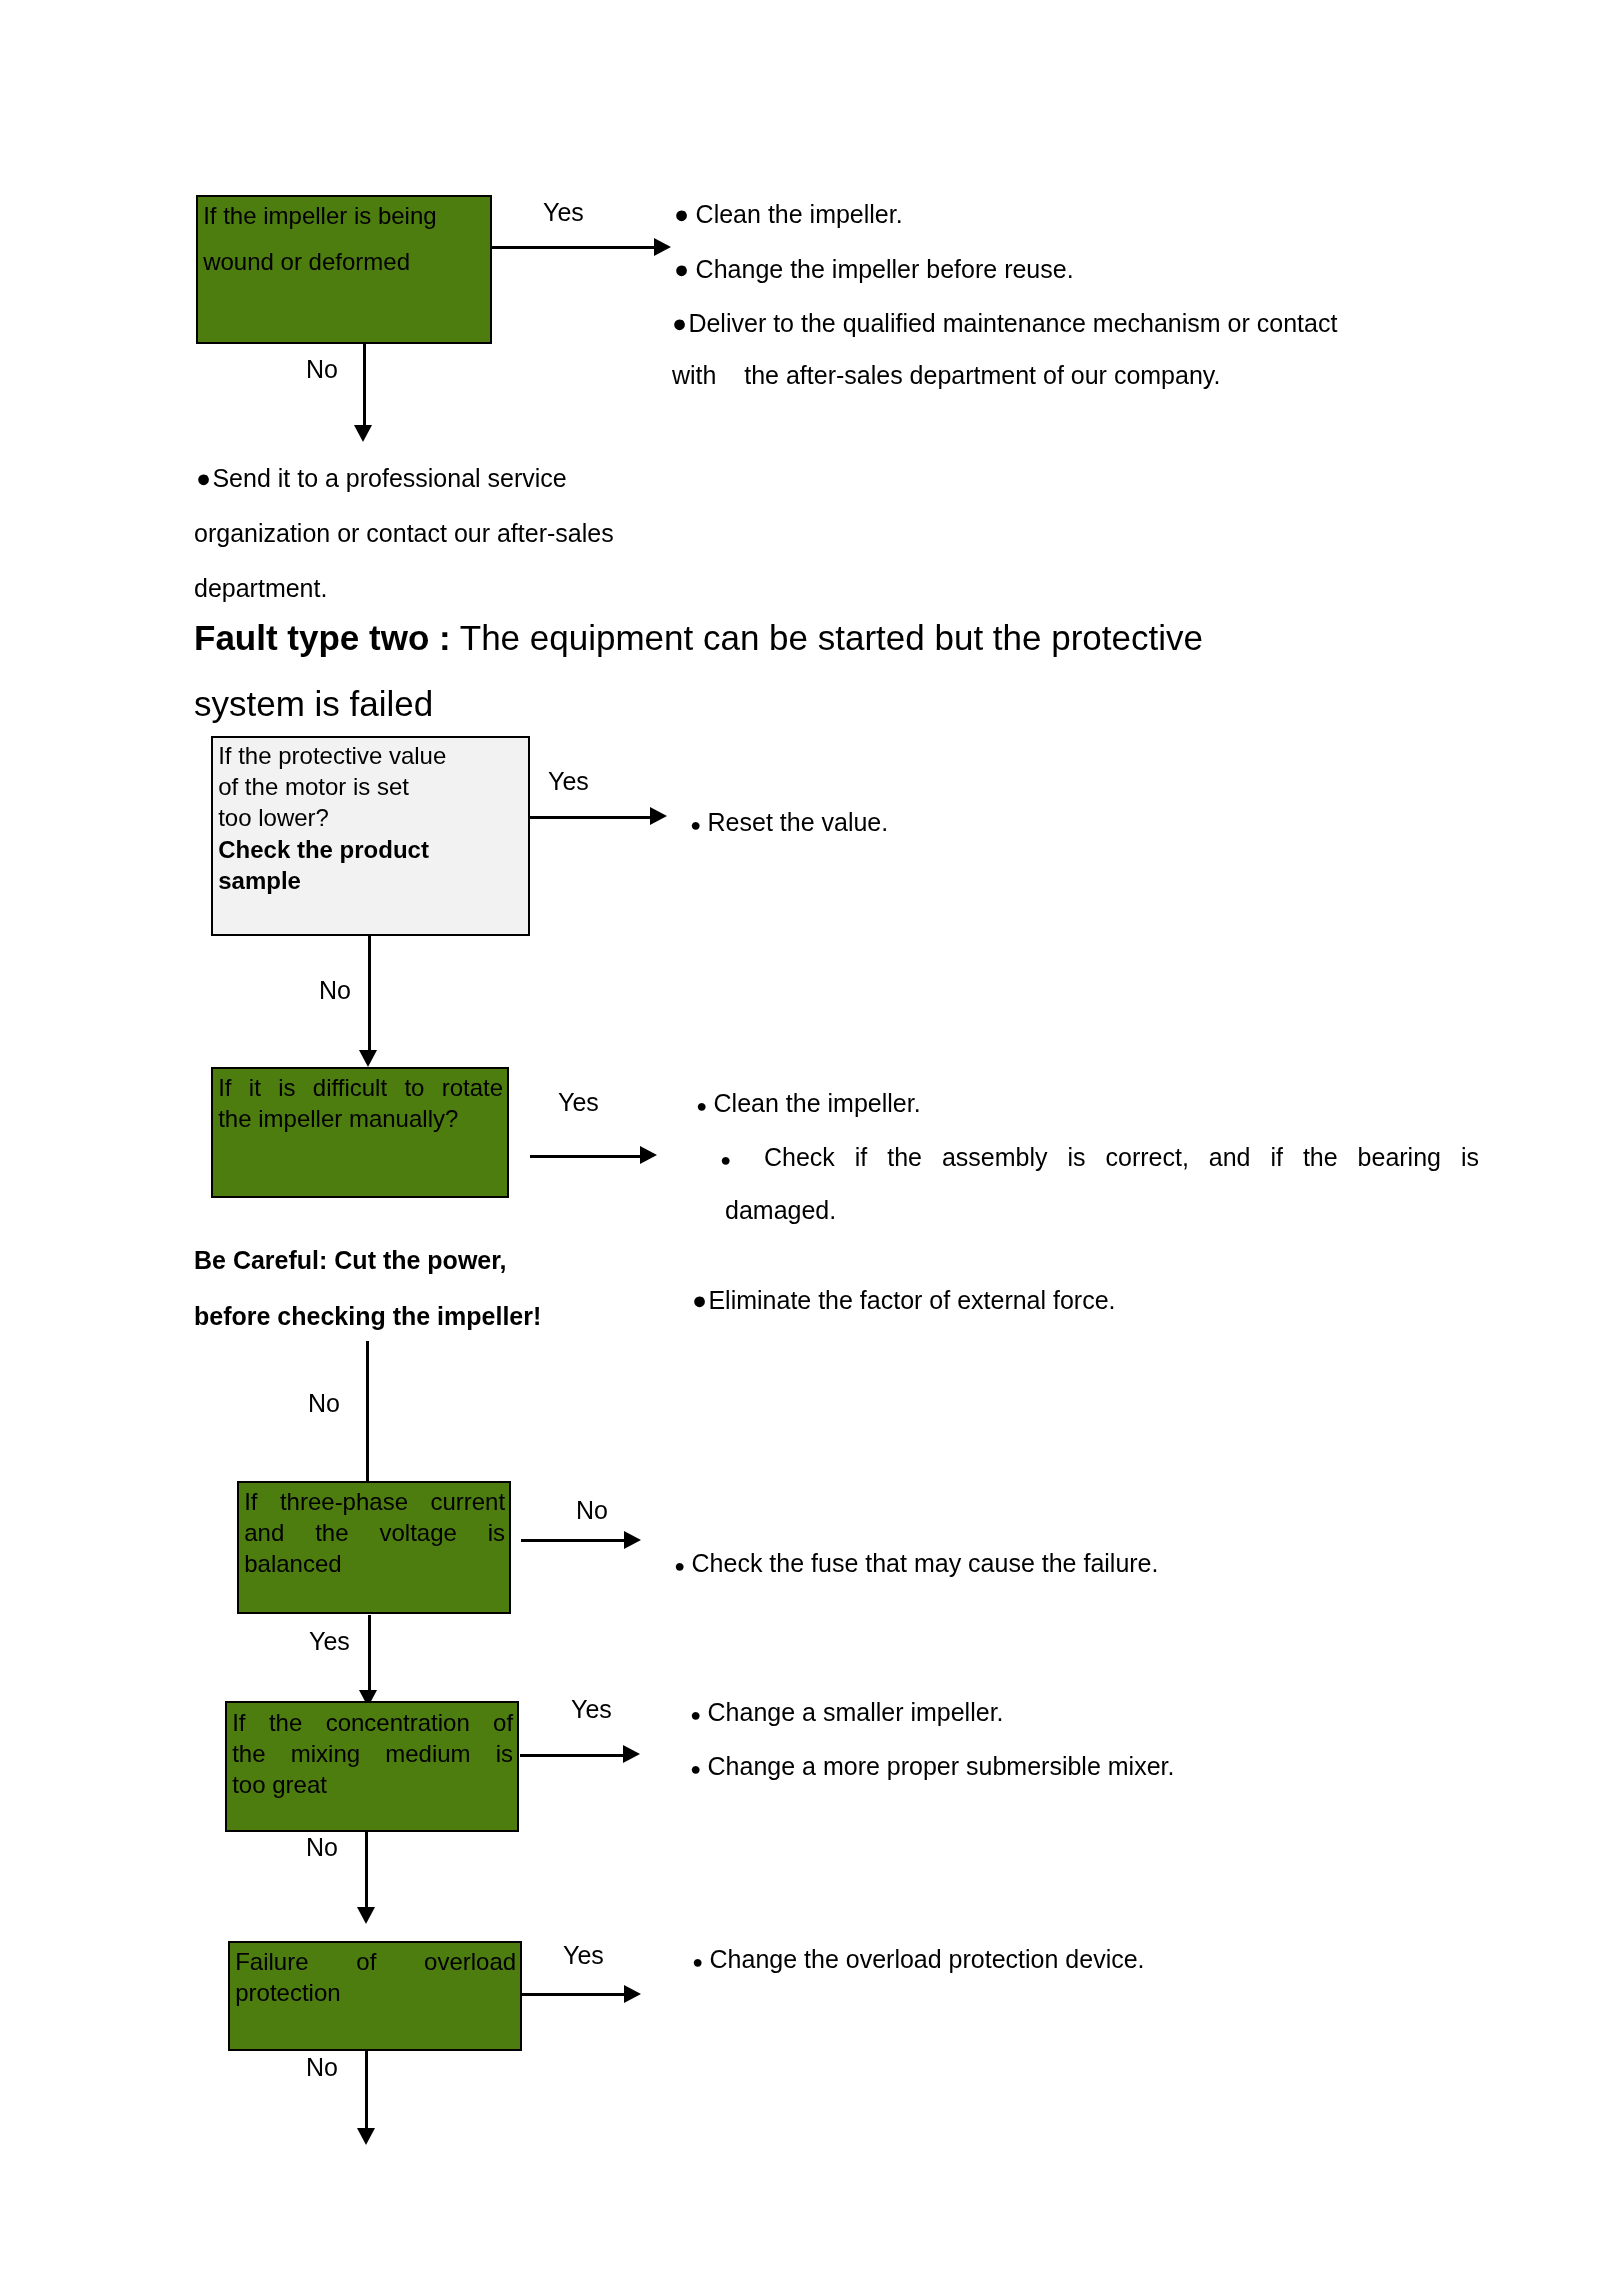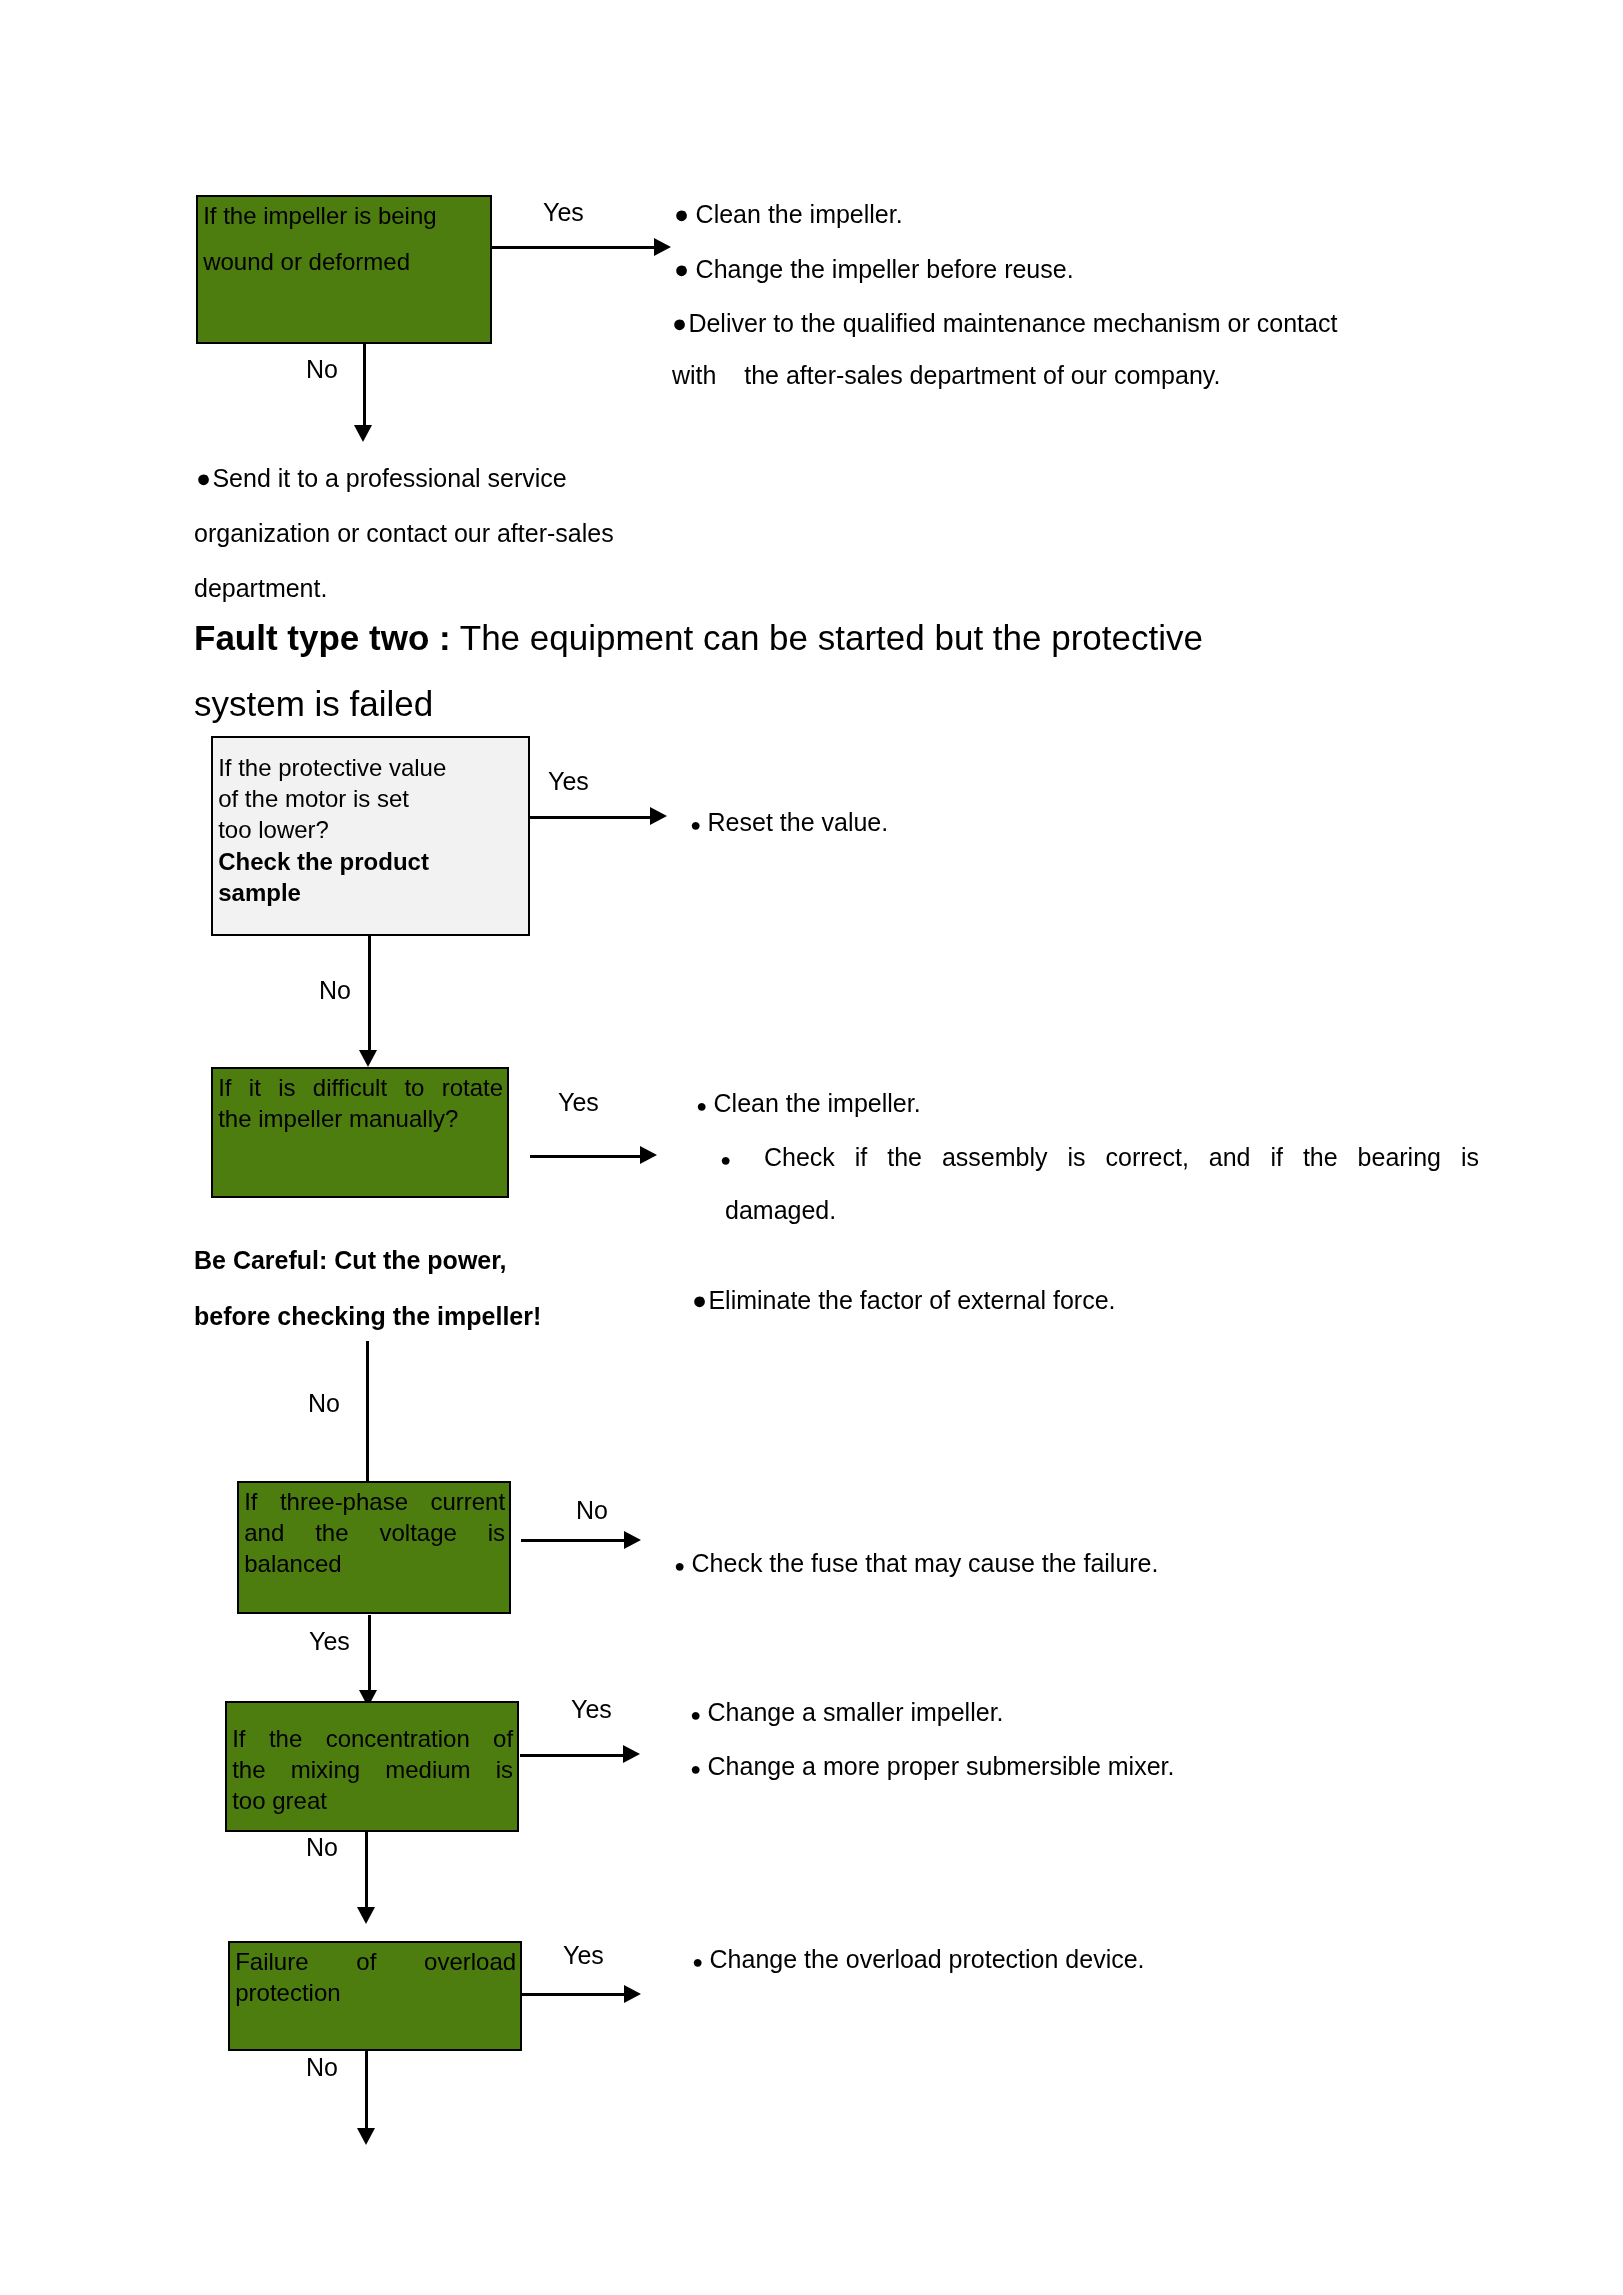"If the protective value" div.inner { padding-top: 14px -> 2px }
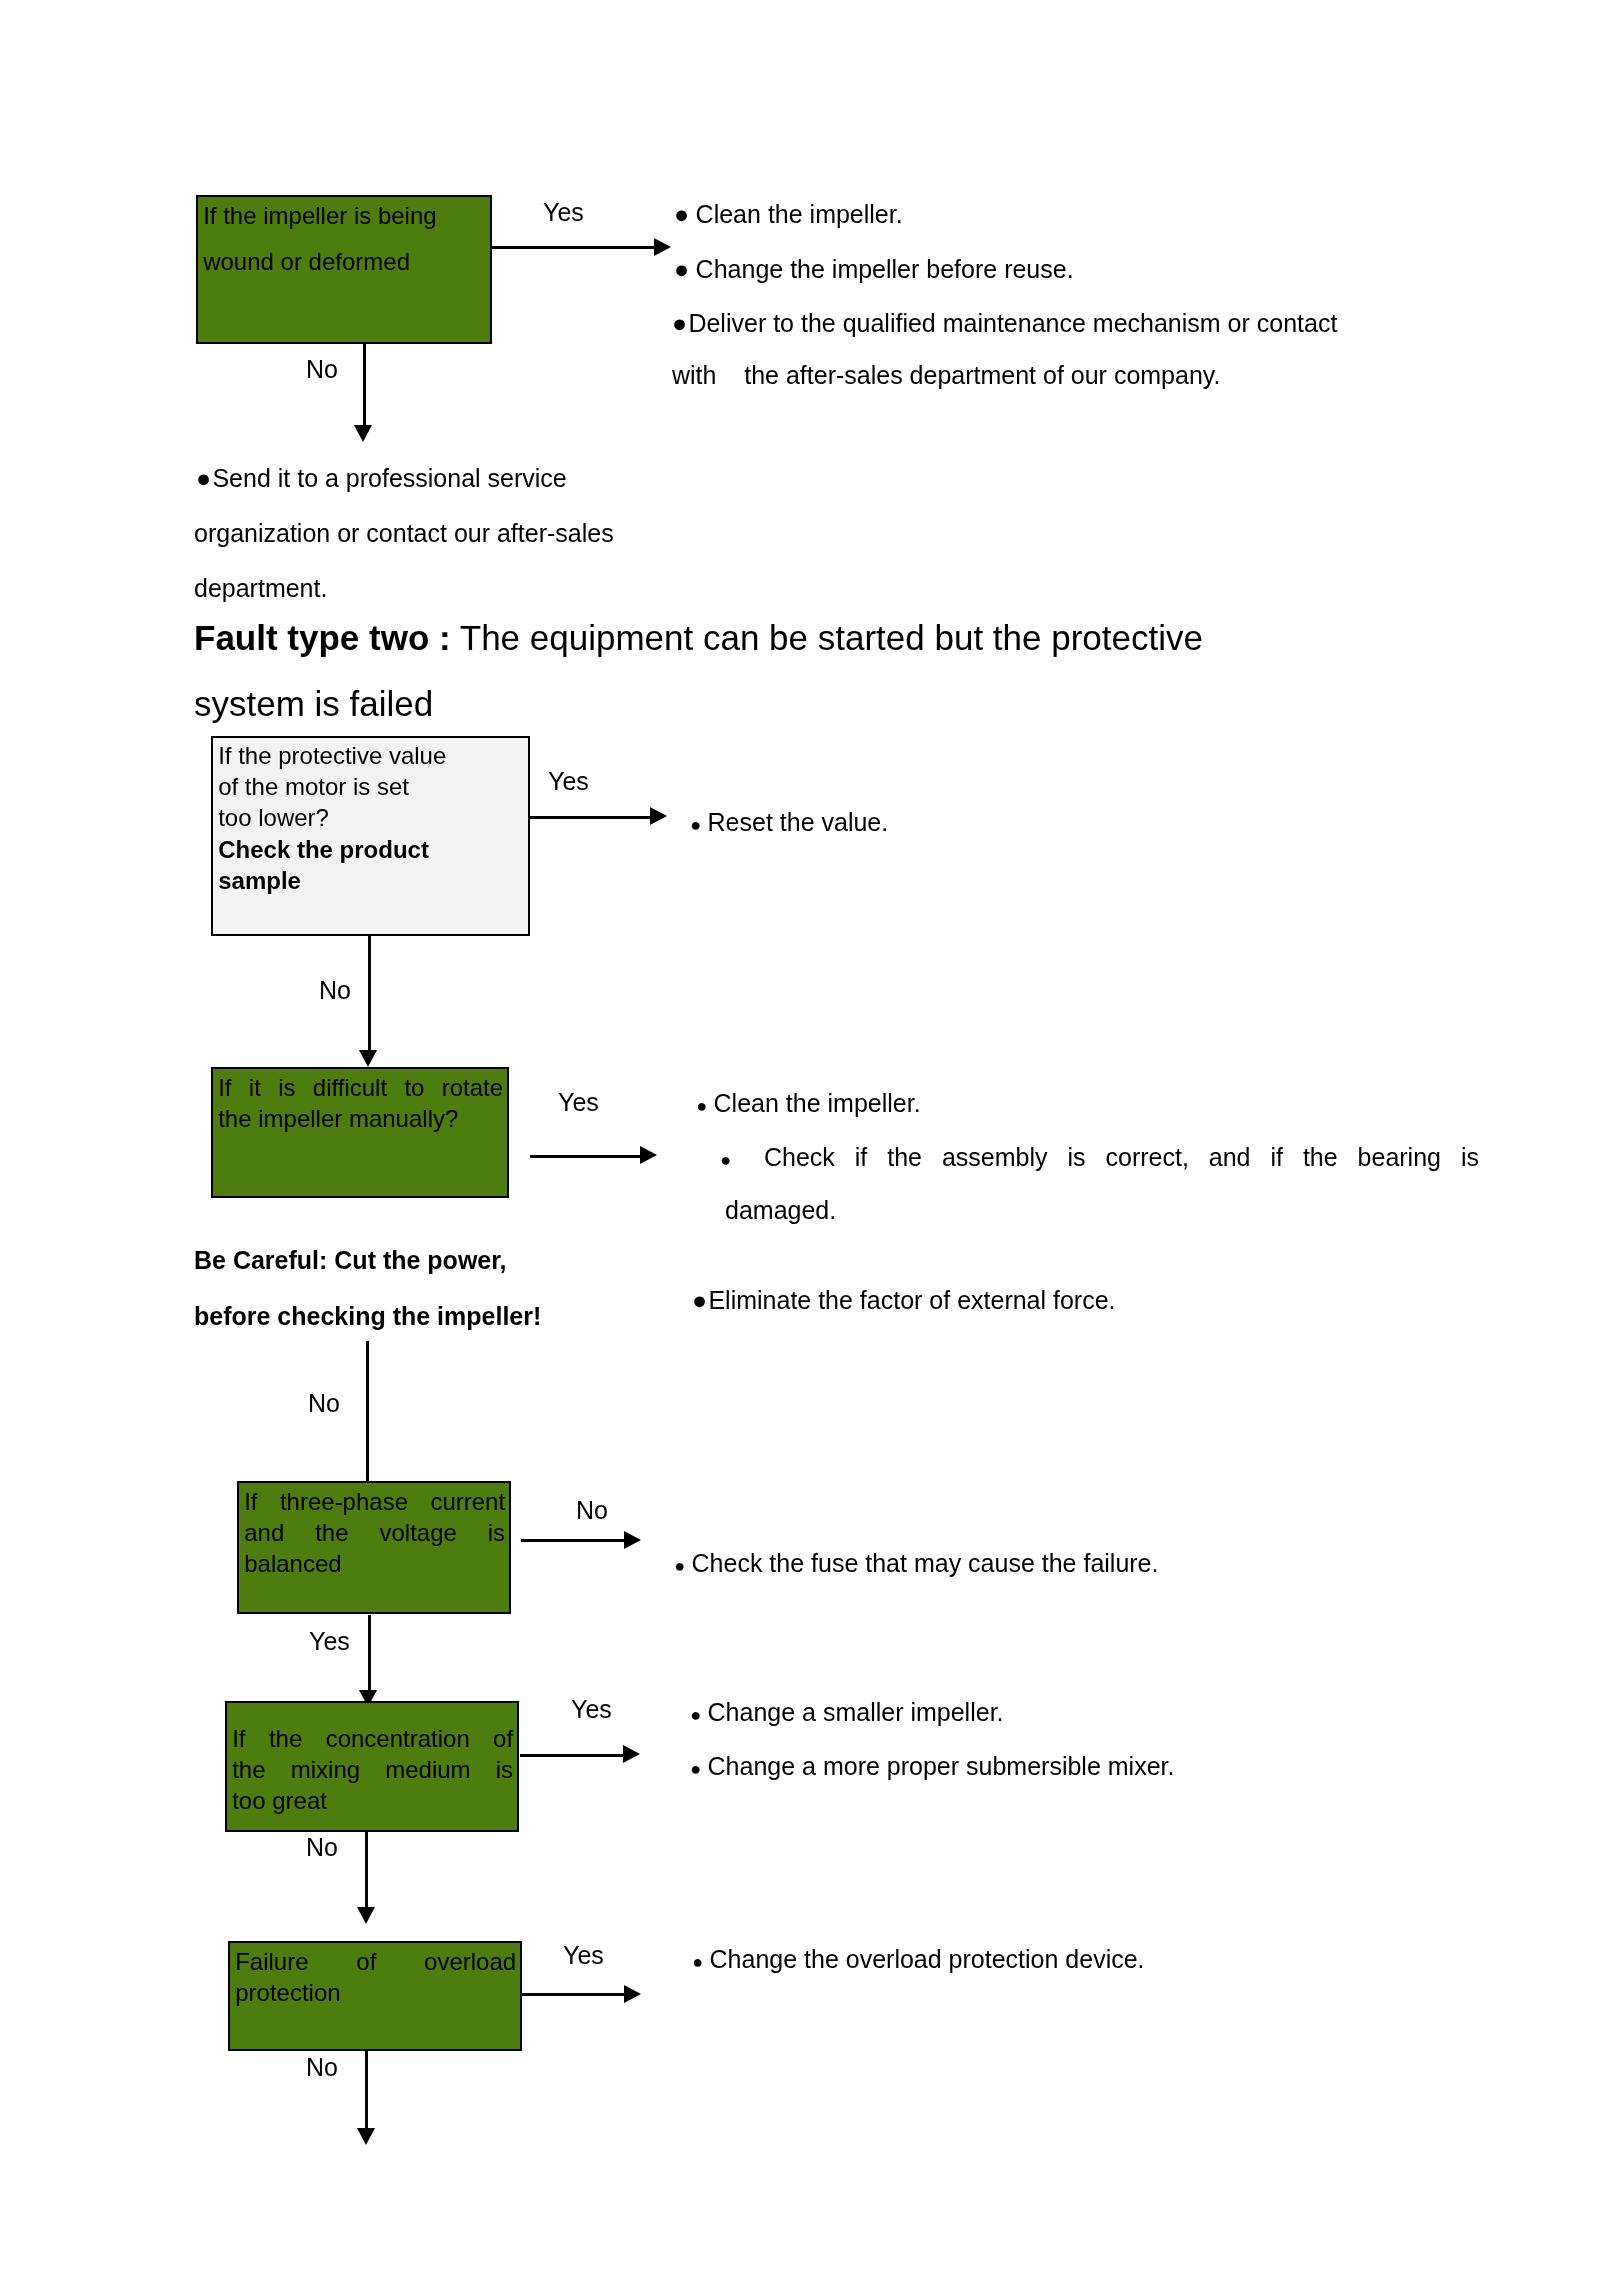"If the concentration of" div.inner { padding-top: 20px -> 4px }
